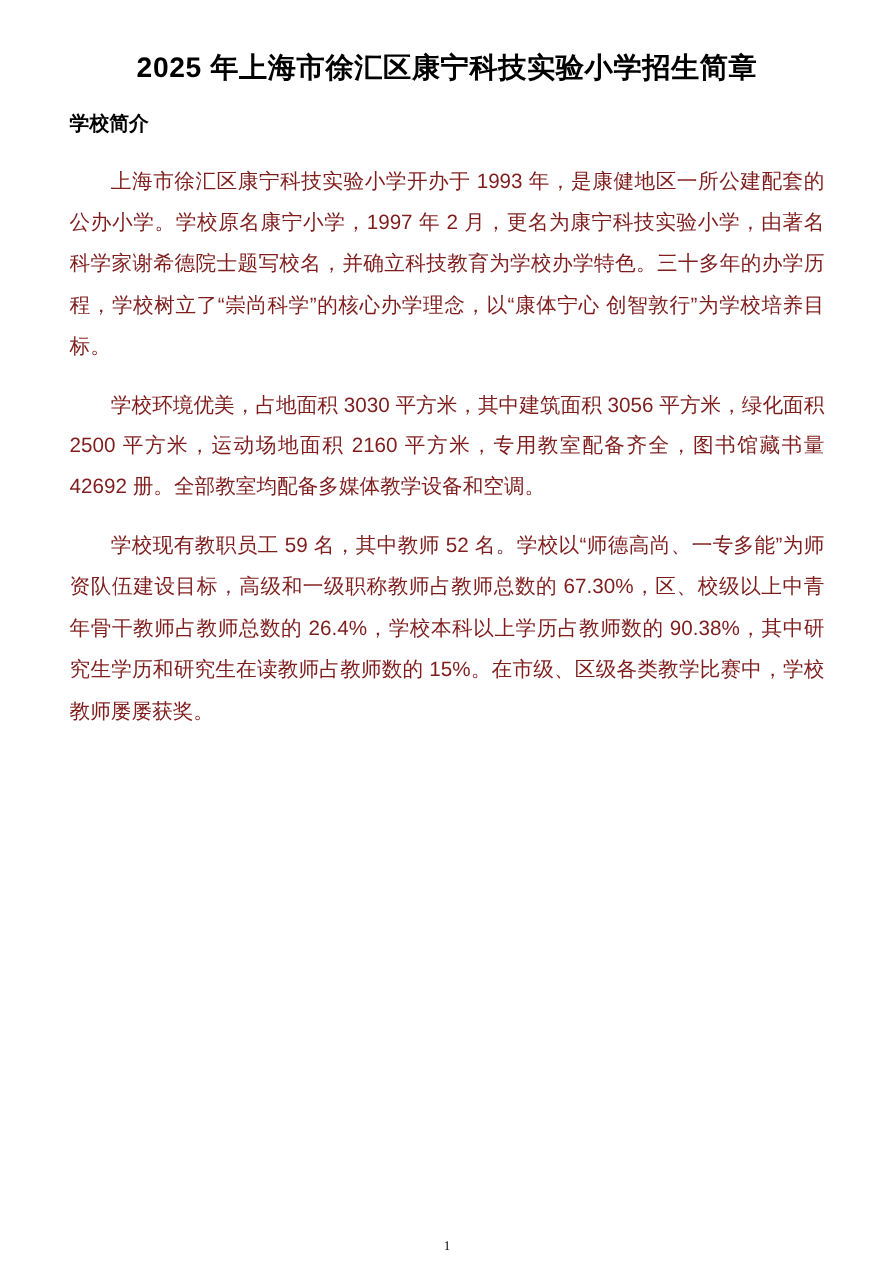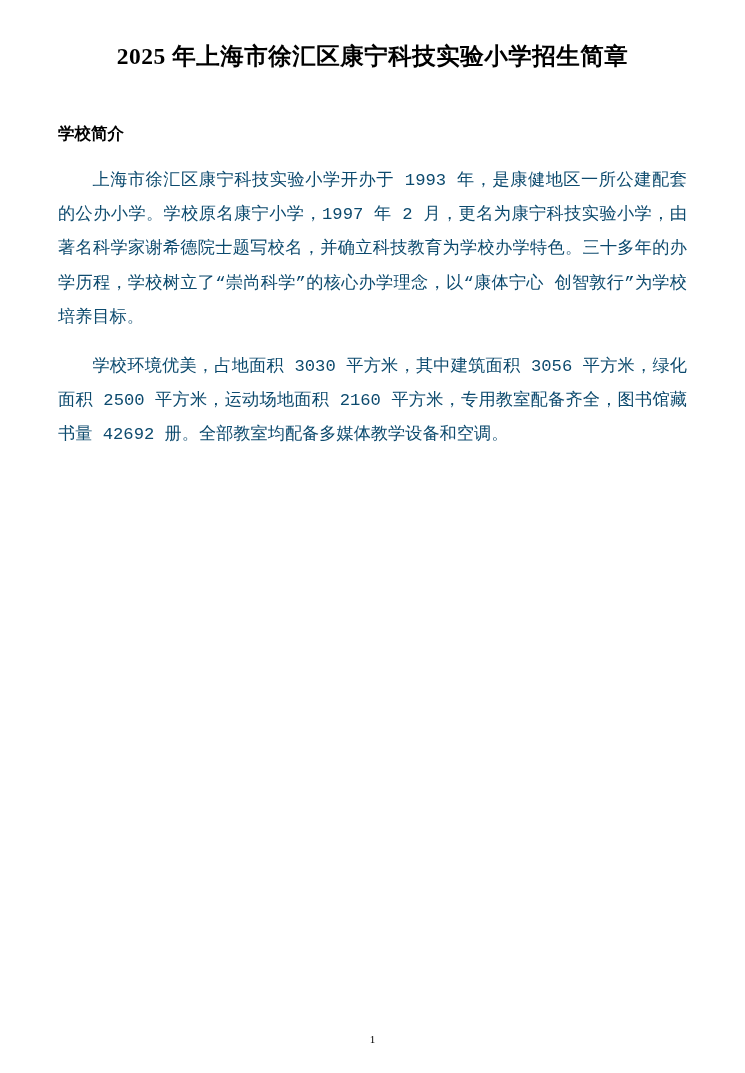"2025 年上海市徐汇区康宁科技实验小学招生简章" .doc-title { font-family: Liberation Serif, serif -> Liberation Sans, sans-serif }
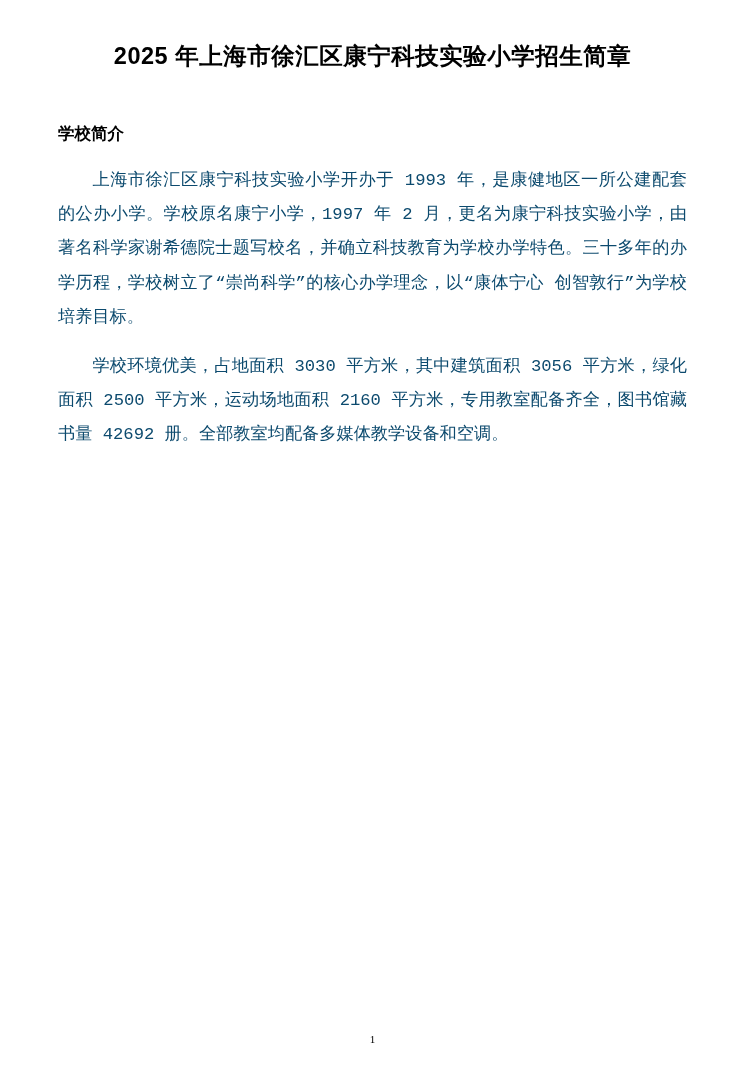"学校简介" .section-heading { margin: 48px 0 0 0 -> 18px 0 0 0 }
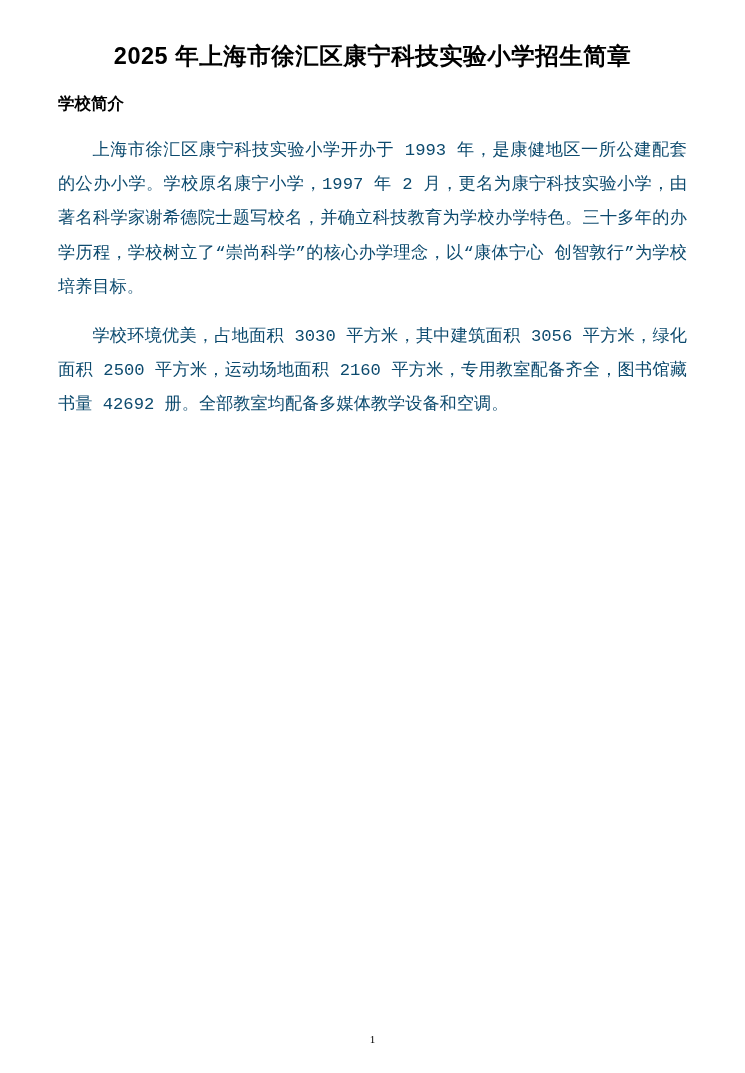"上海市徐汇区康宁科技实验小学开办于 1993" .para { color: #0c4a6e -> #7f1d1d; font-family: Liberation Mono, monospace -> Liberation Sans, sans-serif }
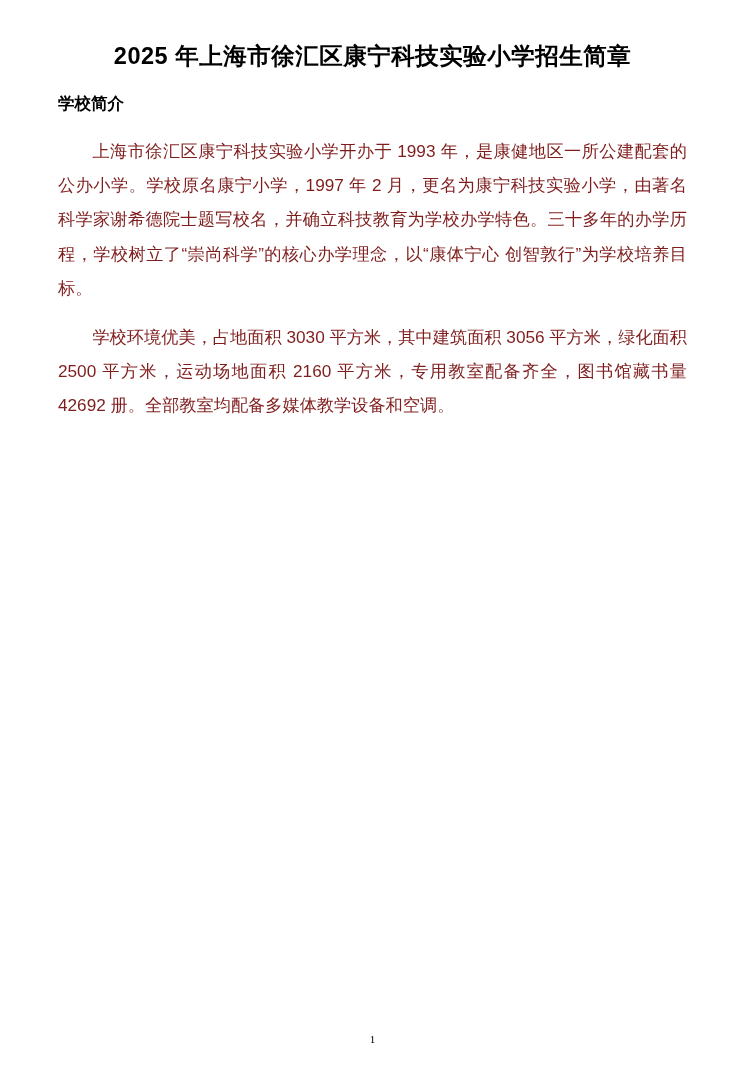"学校现有教职员工 59 名，其中教师 52" p.para { html: none -> <p>学校现有教职员工 59 名，其中教师 52 名。学校以“师德高尚、一专多能”为师资队伍建设目标，高级和一级职称教师占教师总数的 67.30%，区、校级以上中青年骨干教师占教师总数的 26.4%，学校本科以上学历占教师数的 90.38%，其中研究生学历和研究生在读教师占教师数的 15%。在市级、区级各类教学比赛中，学校教师屡屡获奖。</p> }
